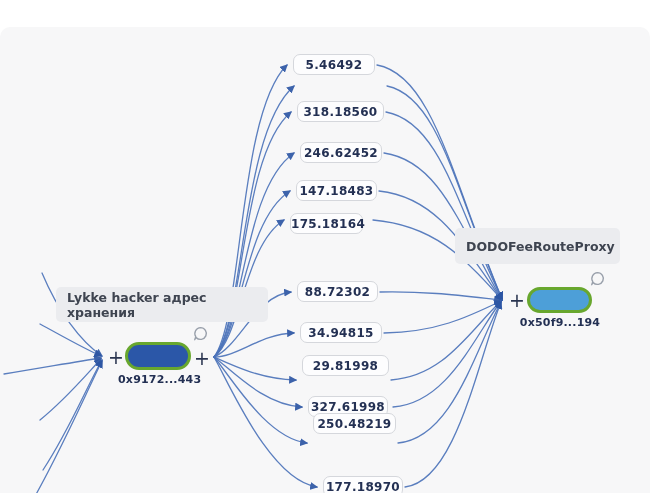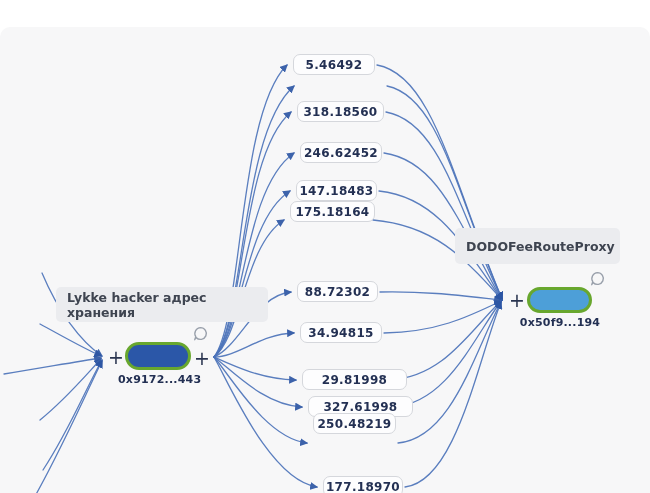"175.18164" div.amount { top: 174px -> 186px; width: 85px -> 73px }
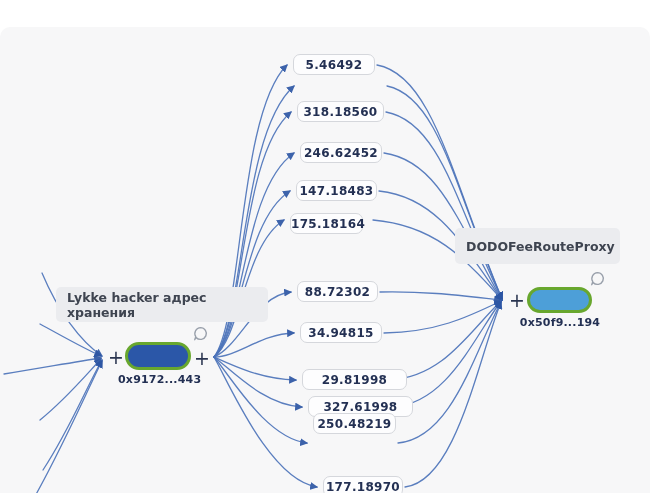"29.81998" div.amount { top: 342px -> 328px; width: 105px -> 87px }
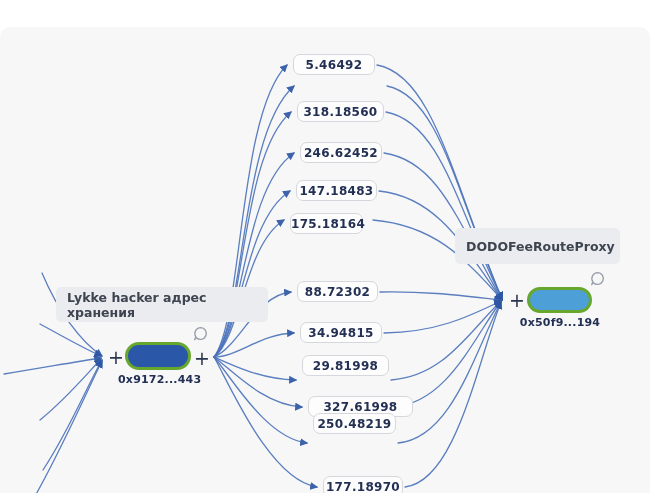"327.61998" div.amount { width: 105px -> 80px }
